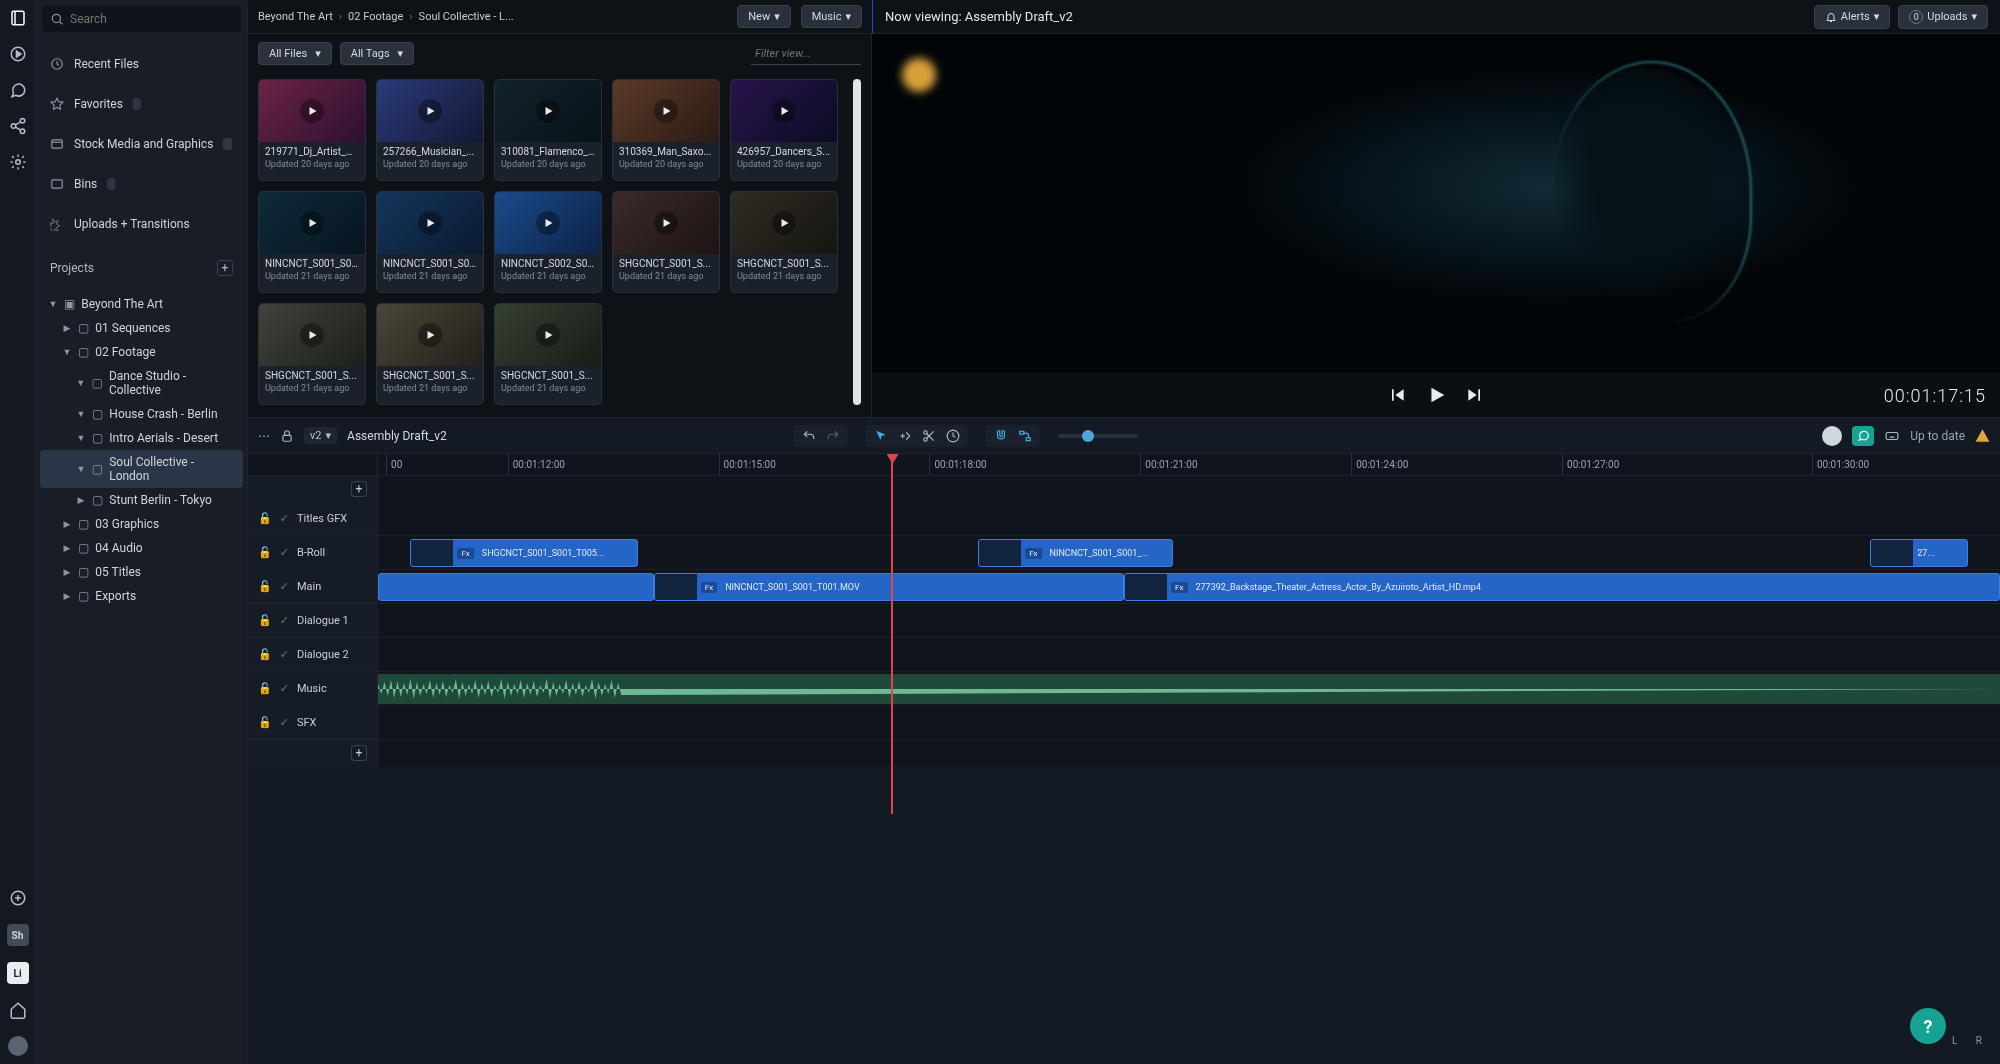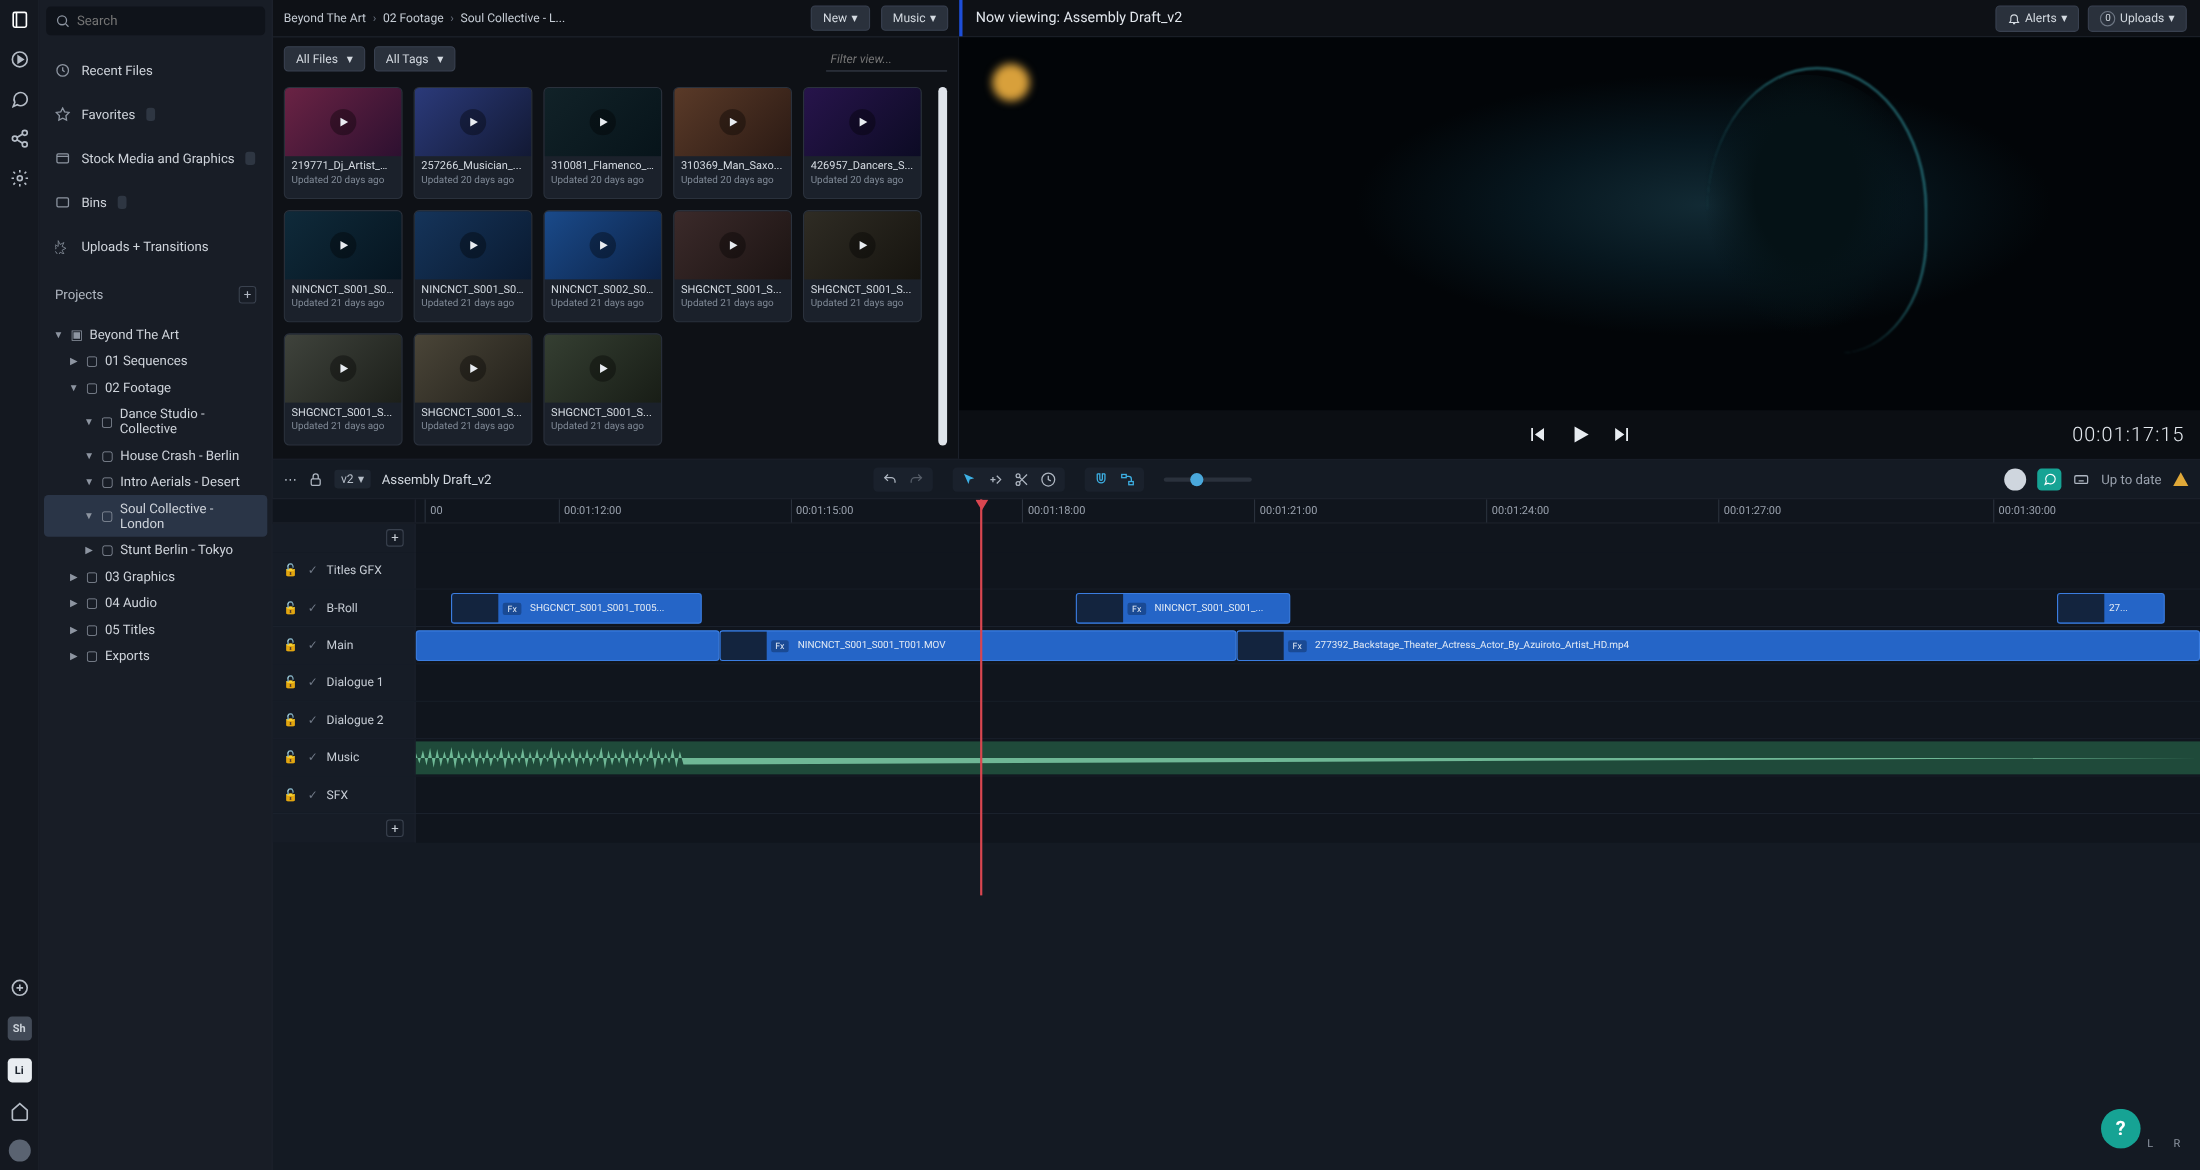"Now viewing: Assembly Draft_v2" .preview-head { border-left: 3px solid #1d4ed8 -> 1px solid #1d4ed8 }
